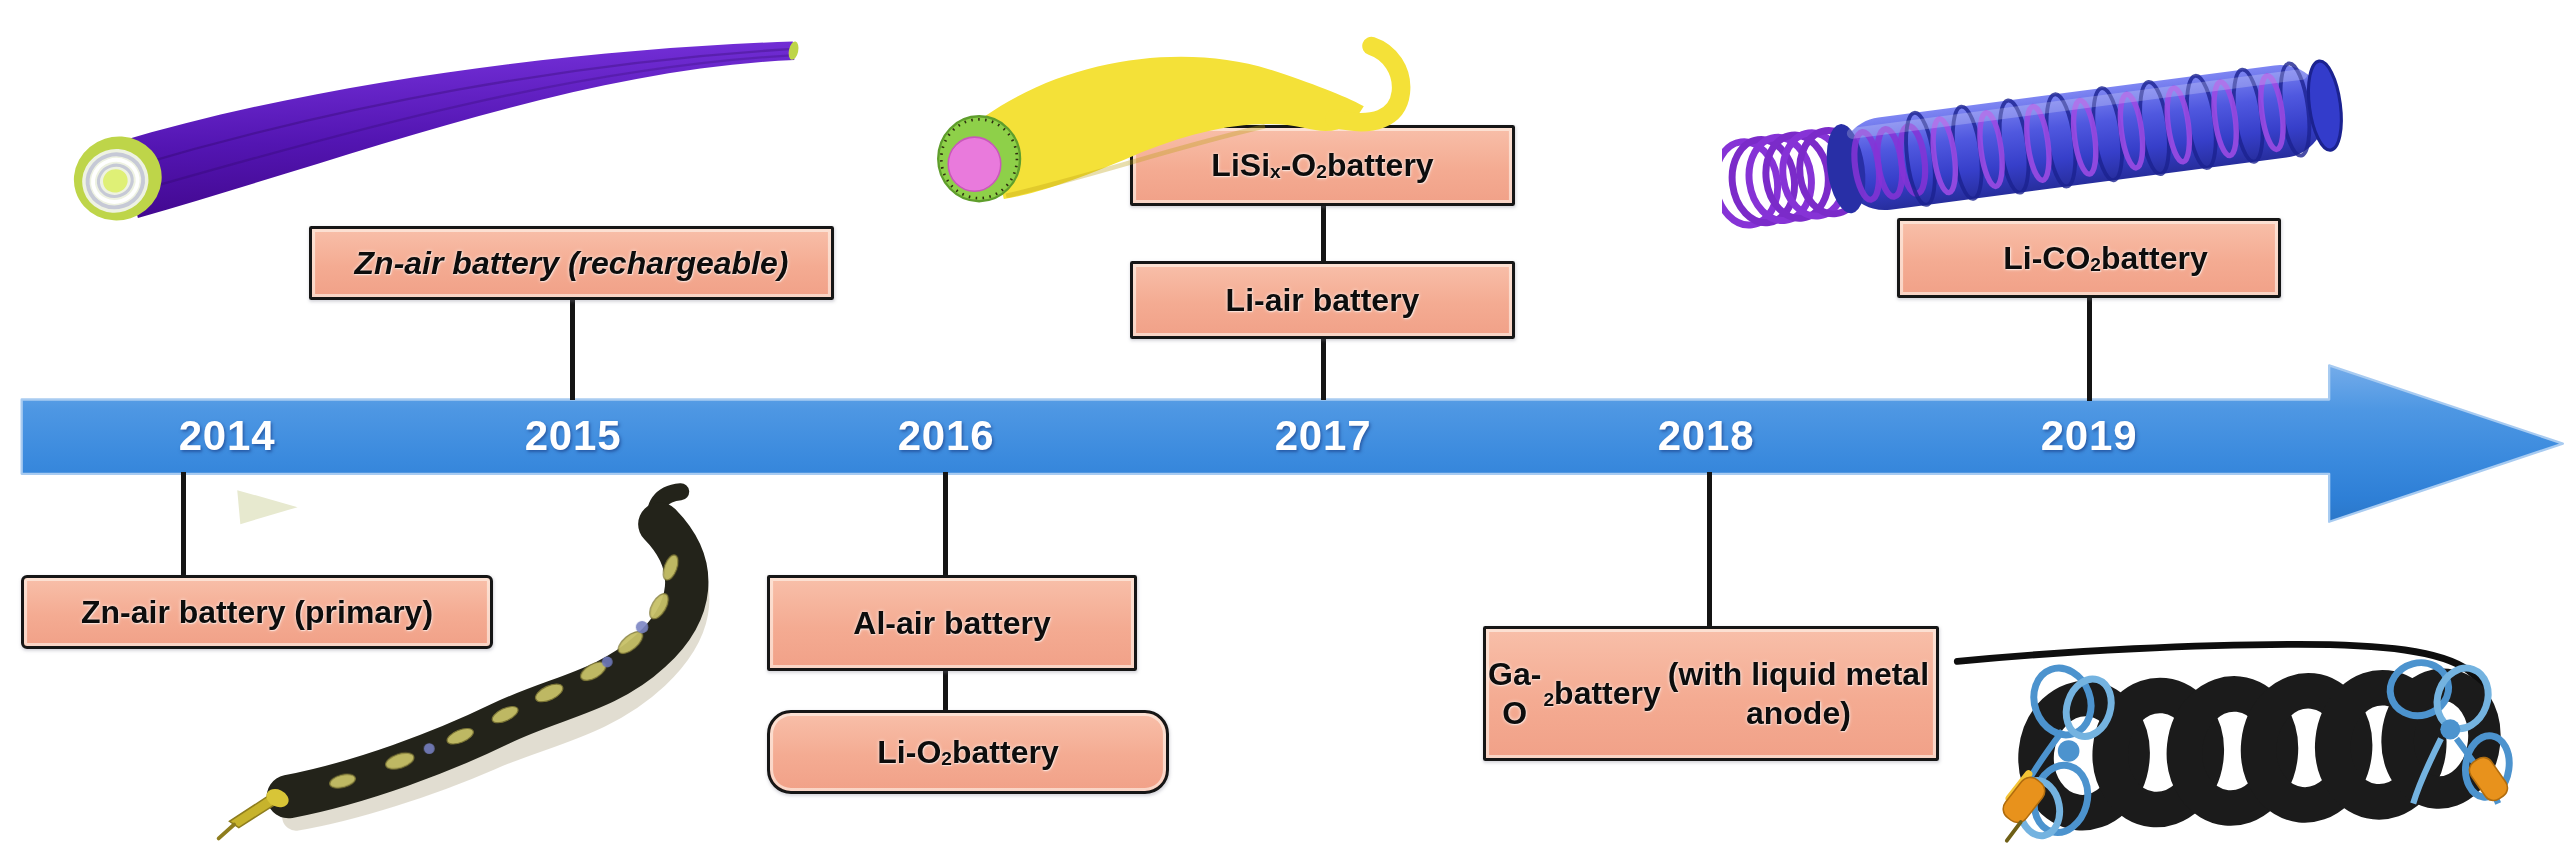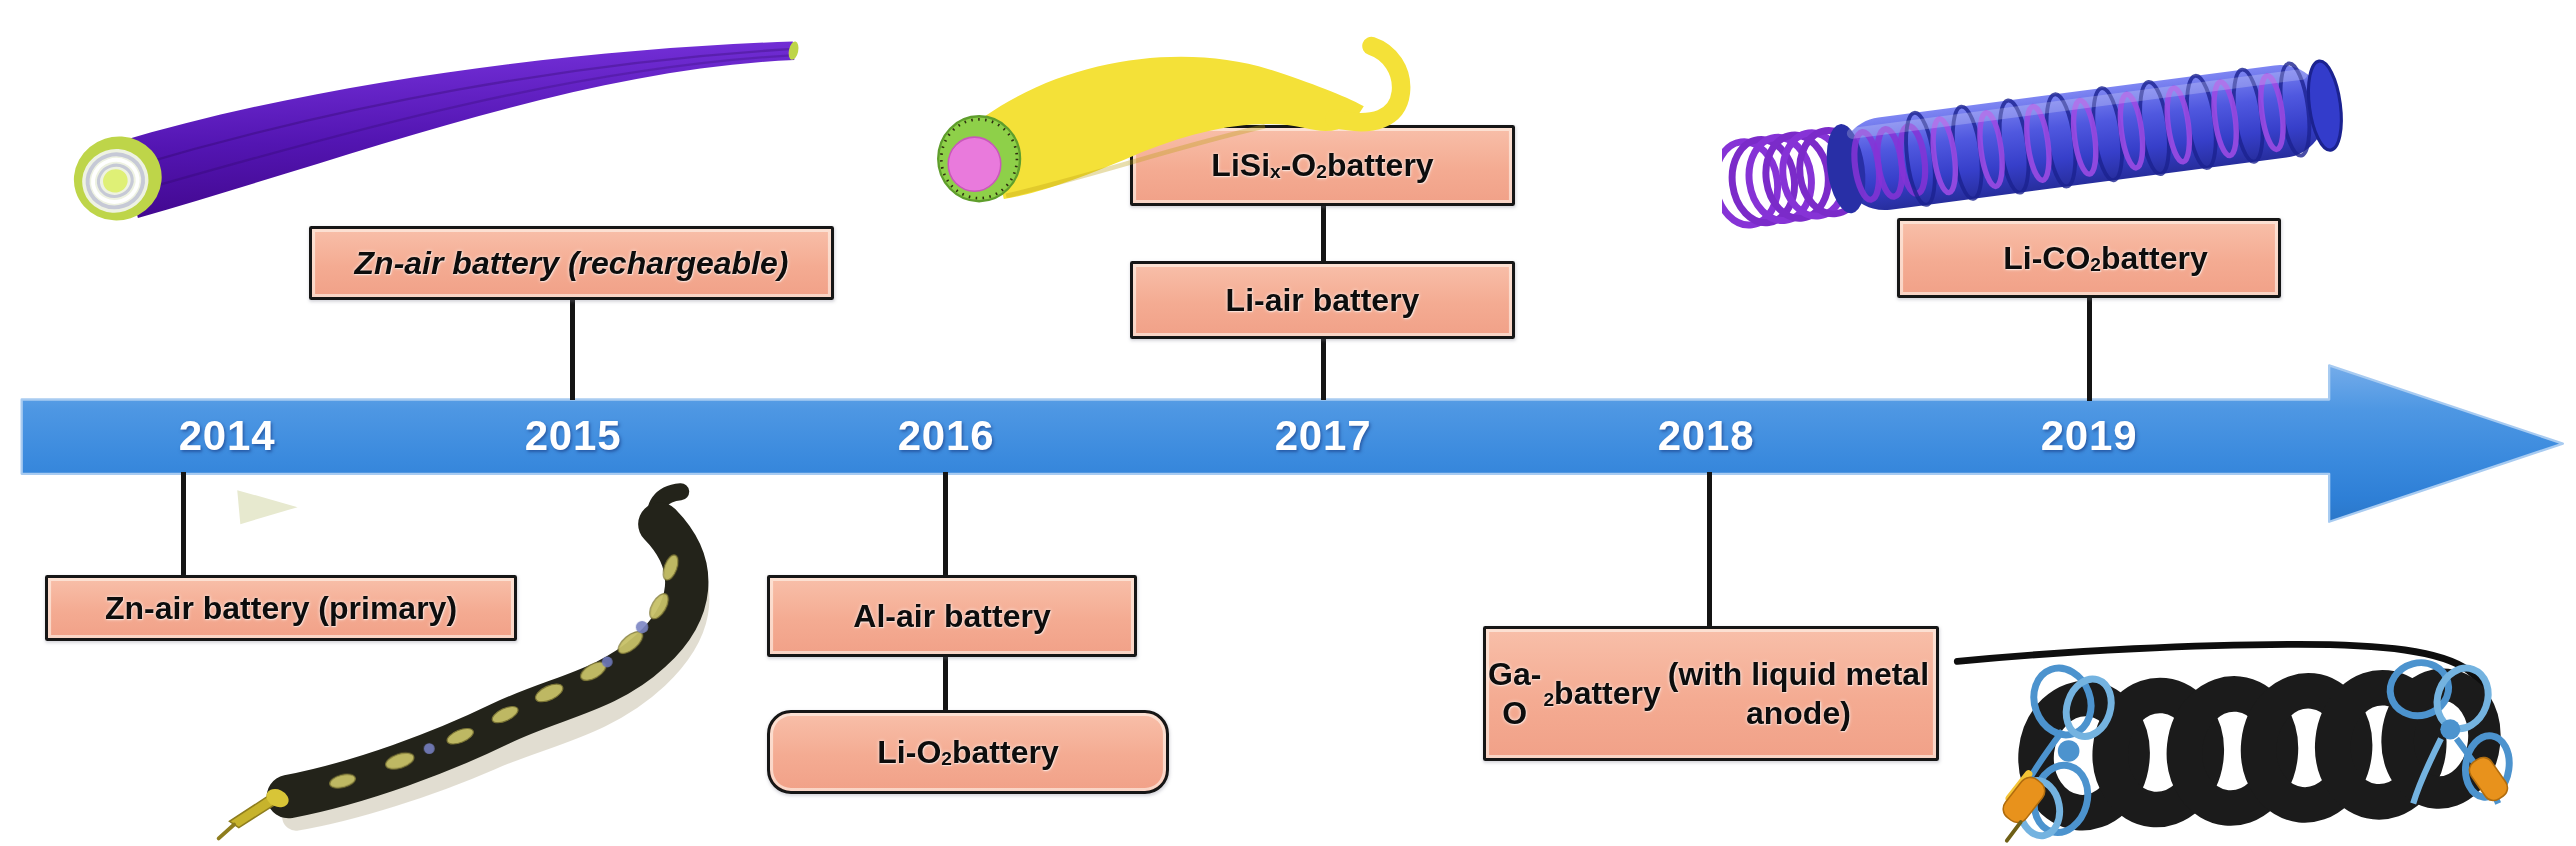"Zn-air battery (primary)" div.label-box { border-radius: none -> 6px; height: 66px -> 74px; left: 45px -> 21px }
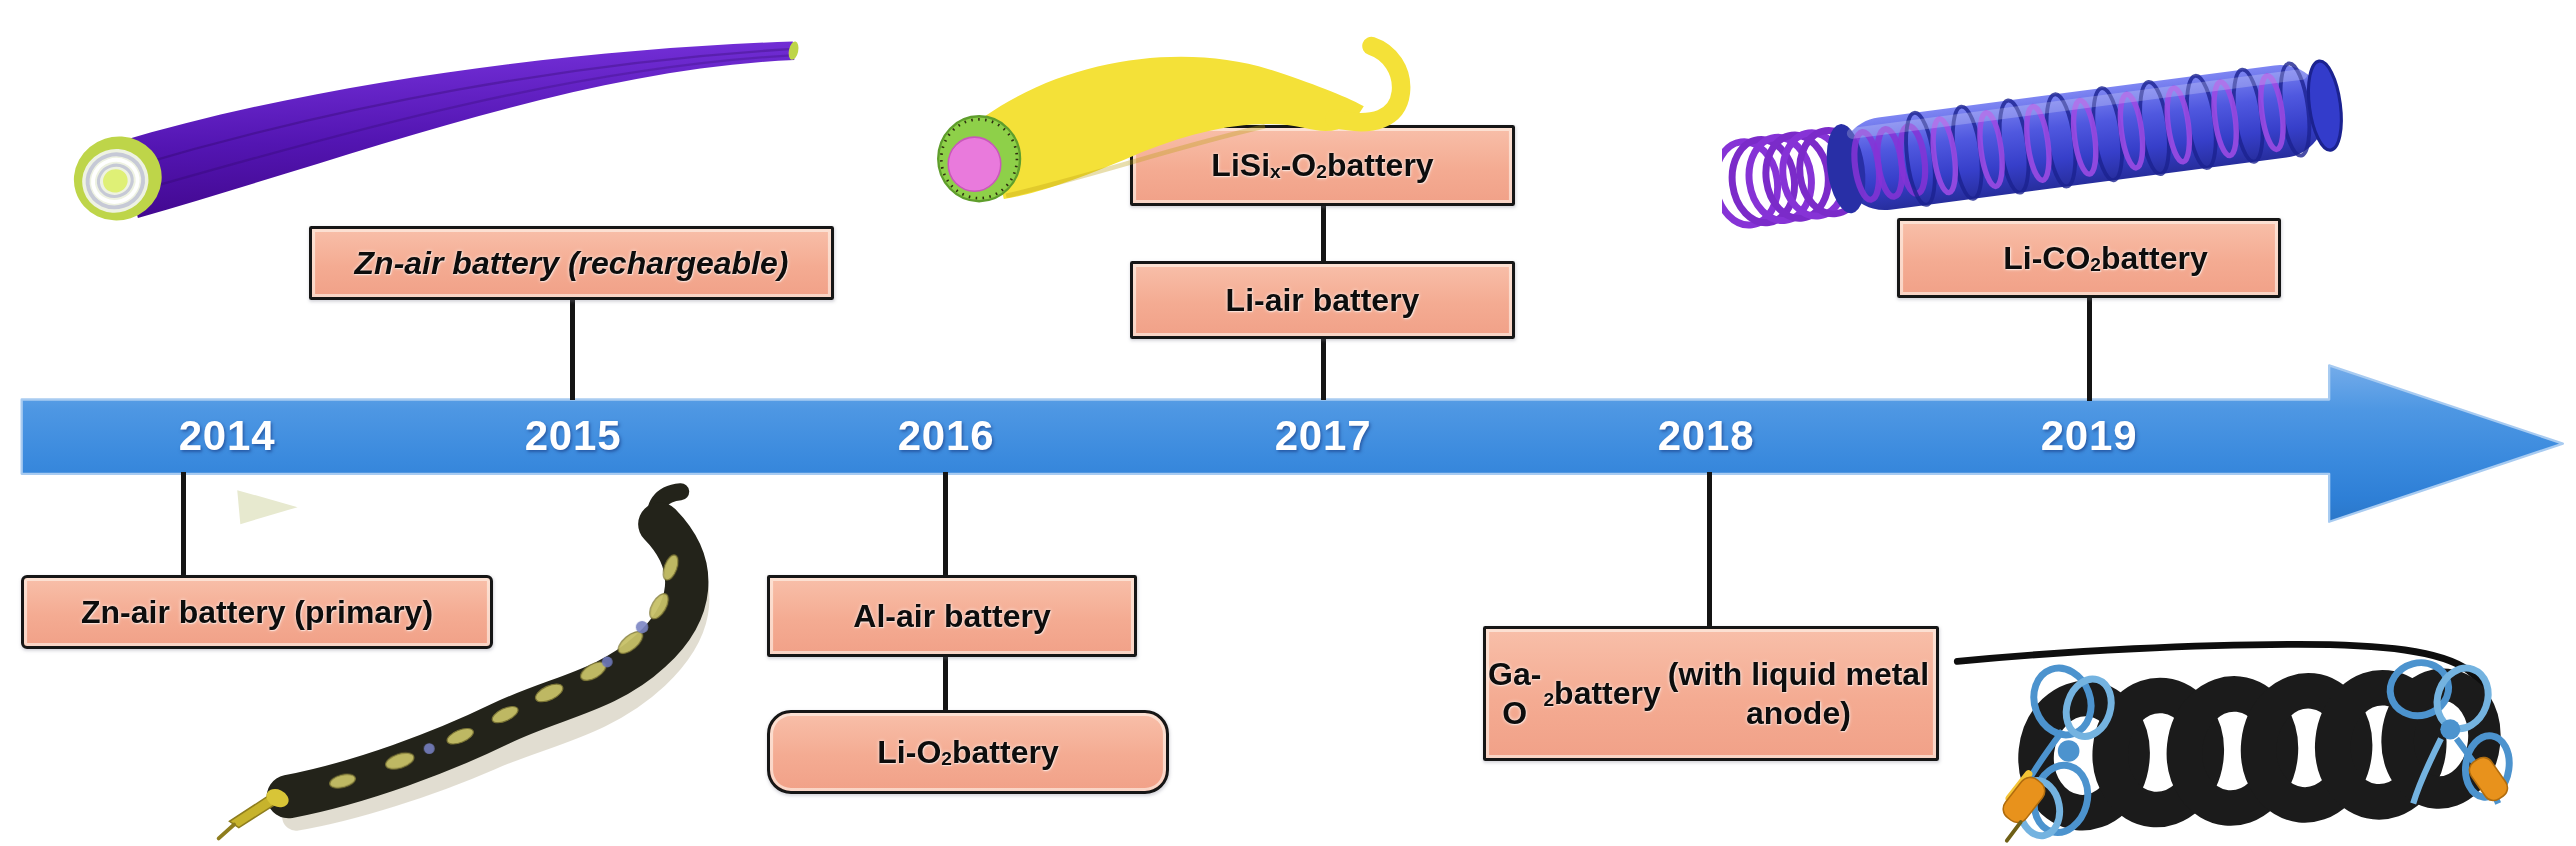"Al-air battery" div.label-box { height: 82px -> 96px }
